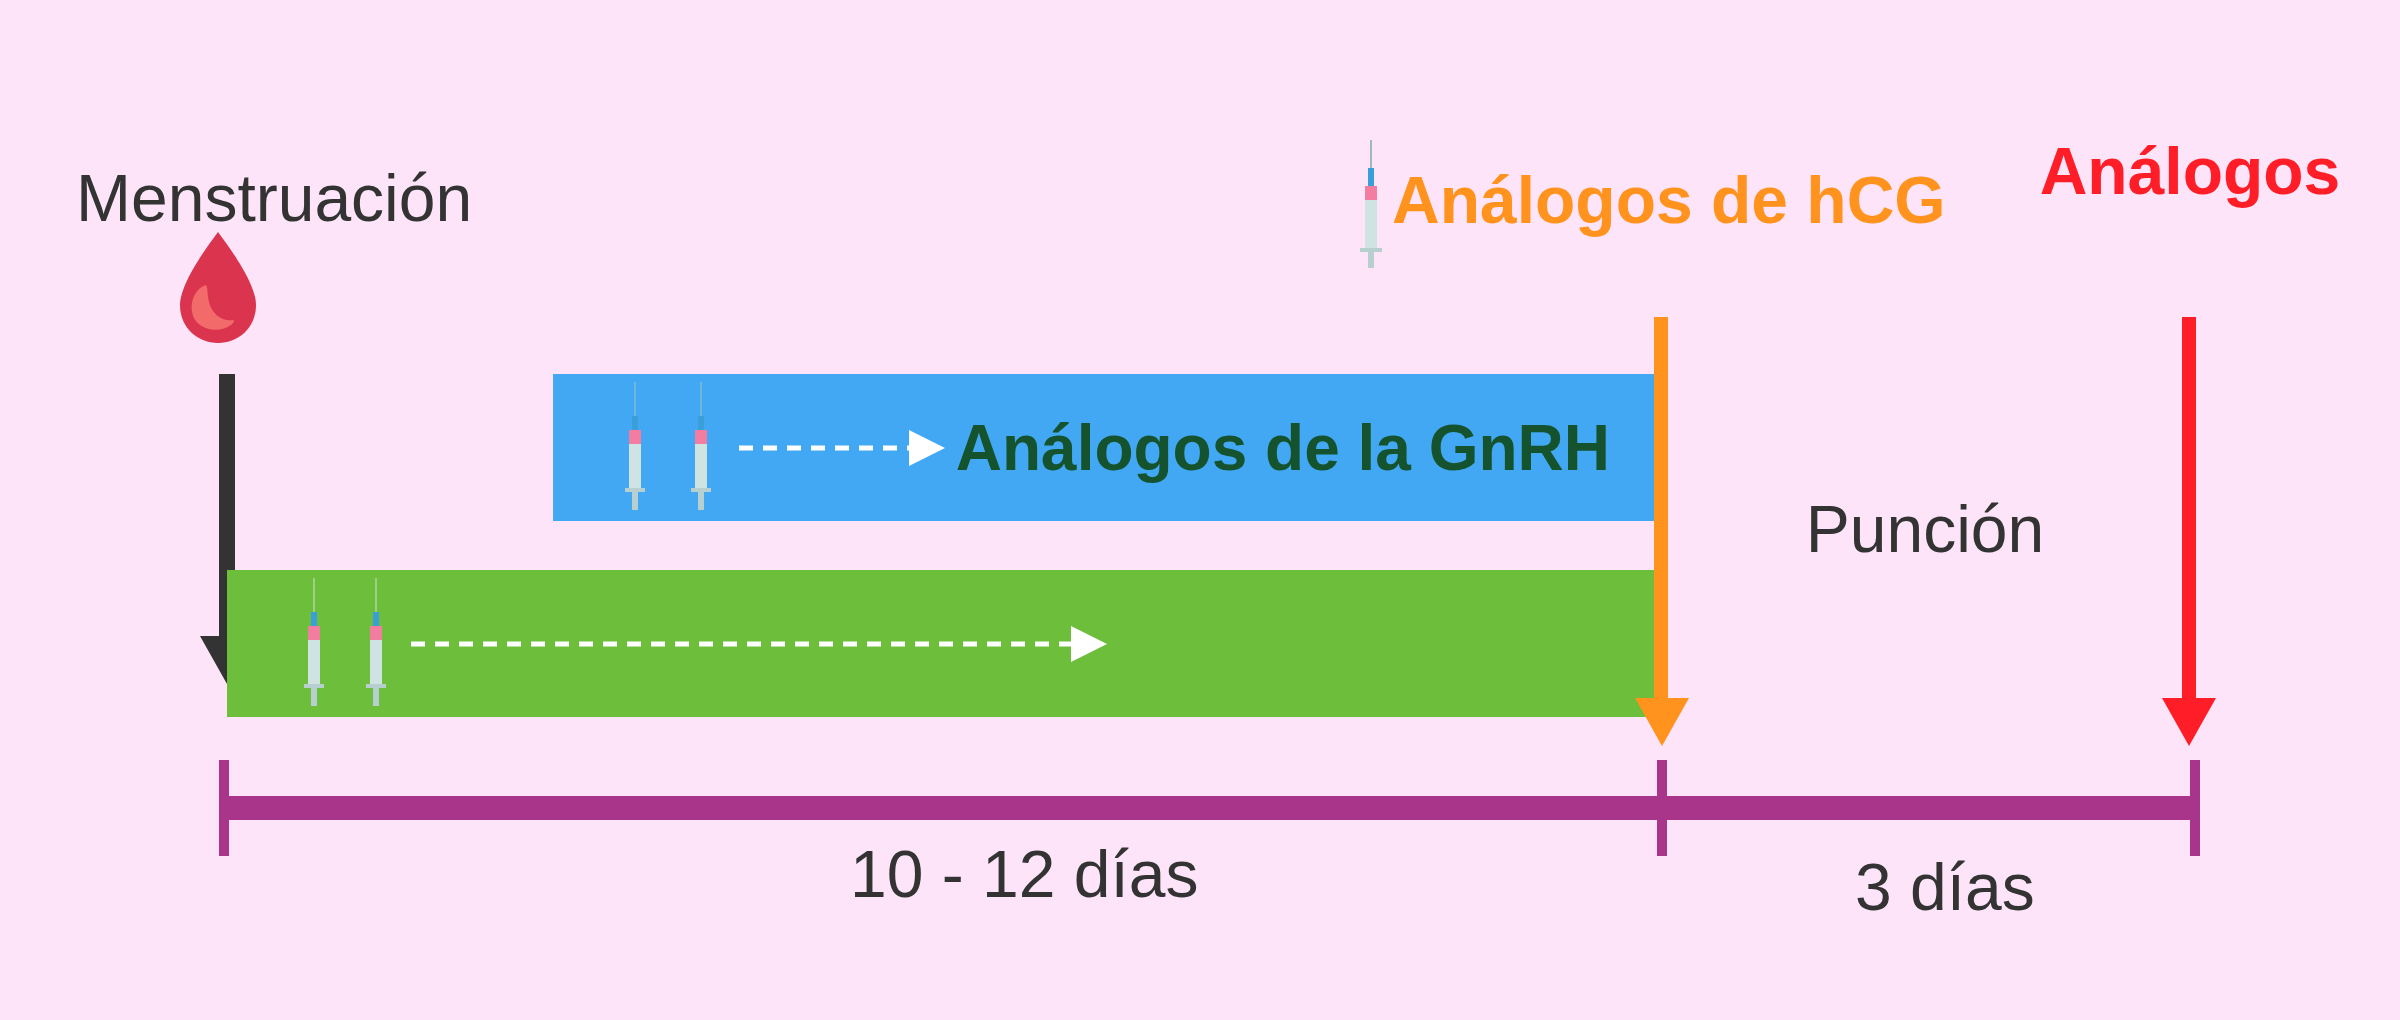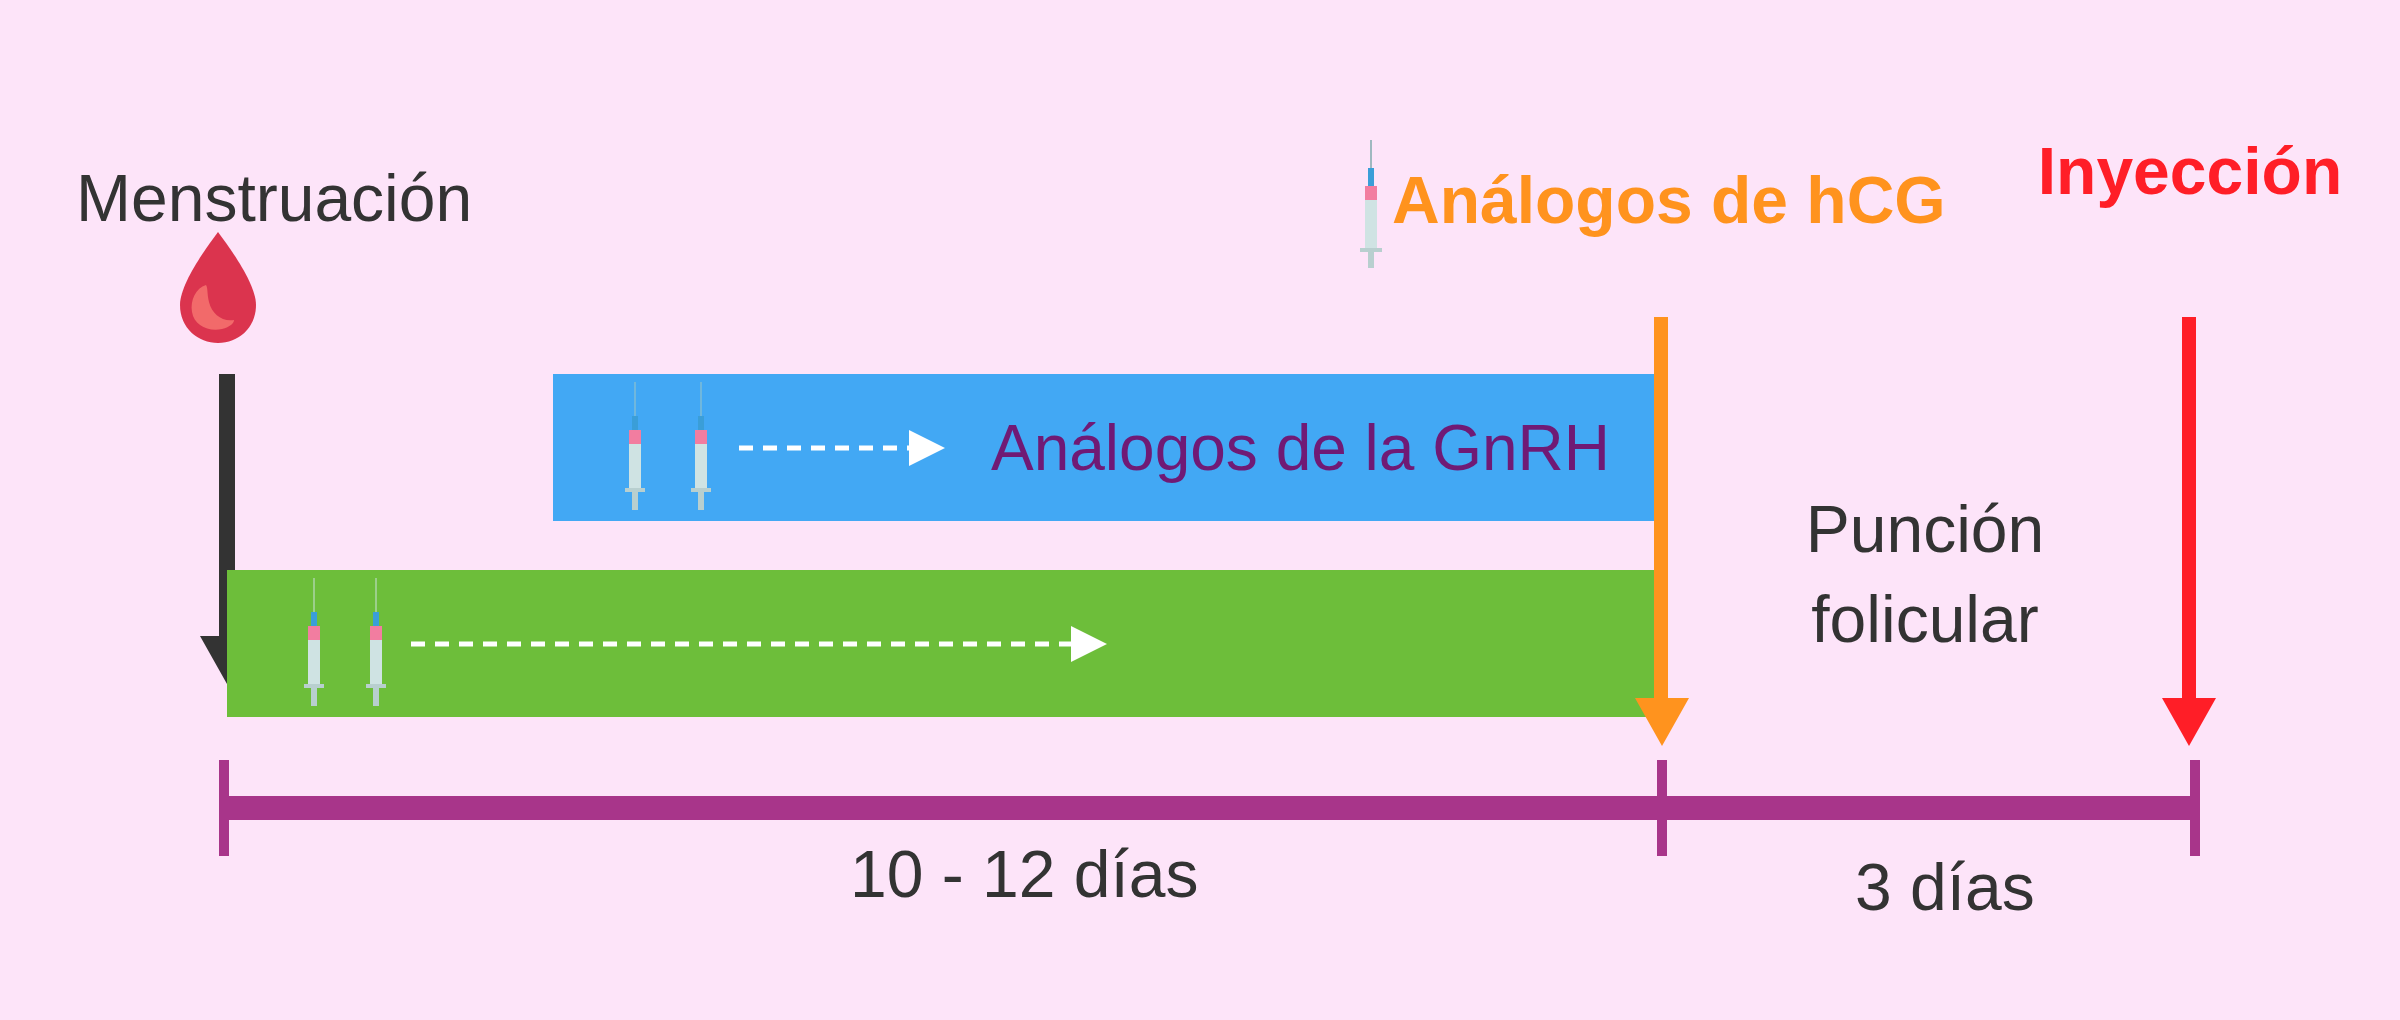"Inyección" div { text: Inyección -> Análogos }
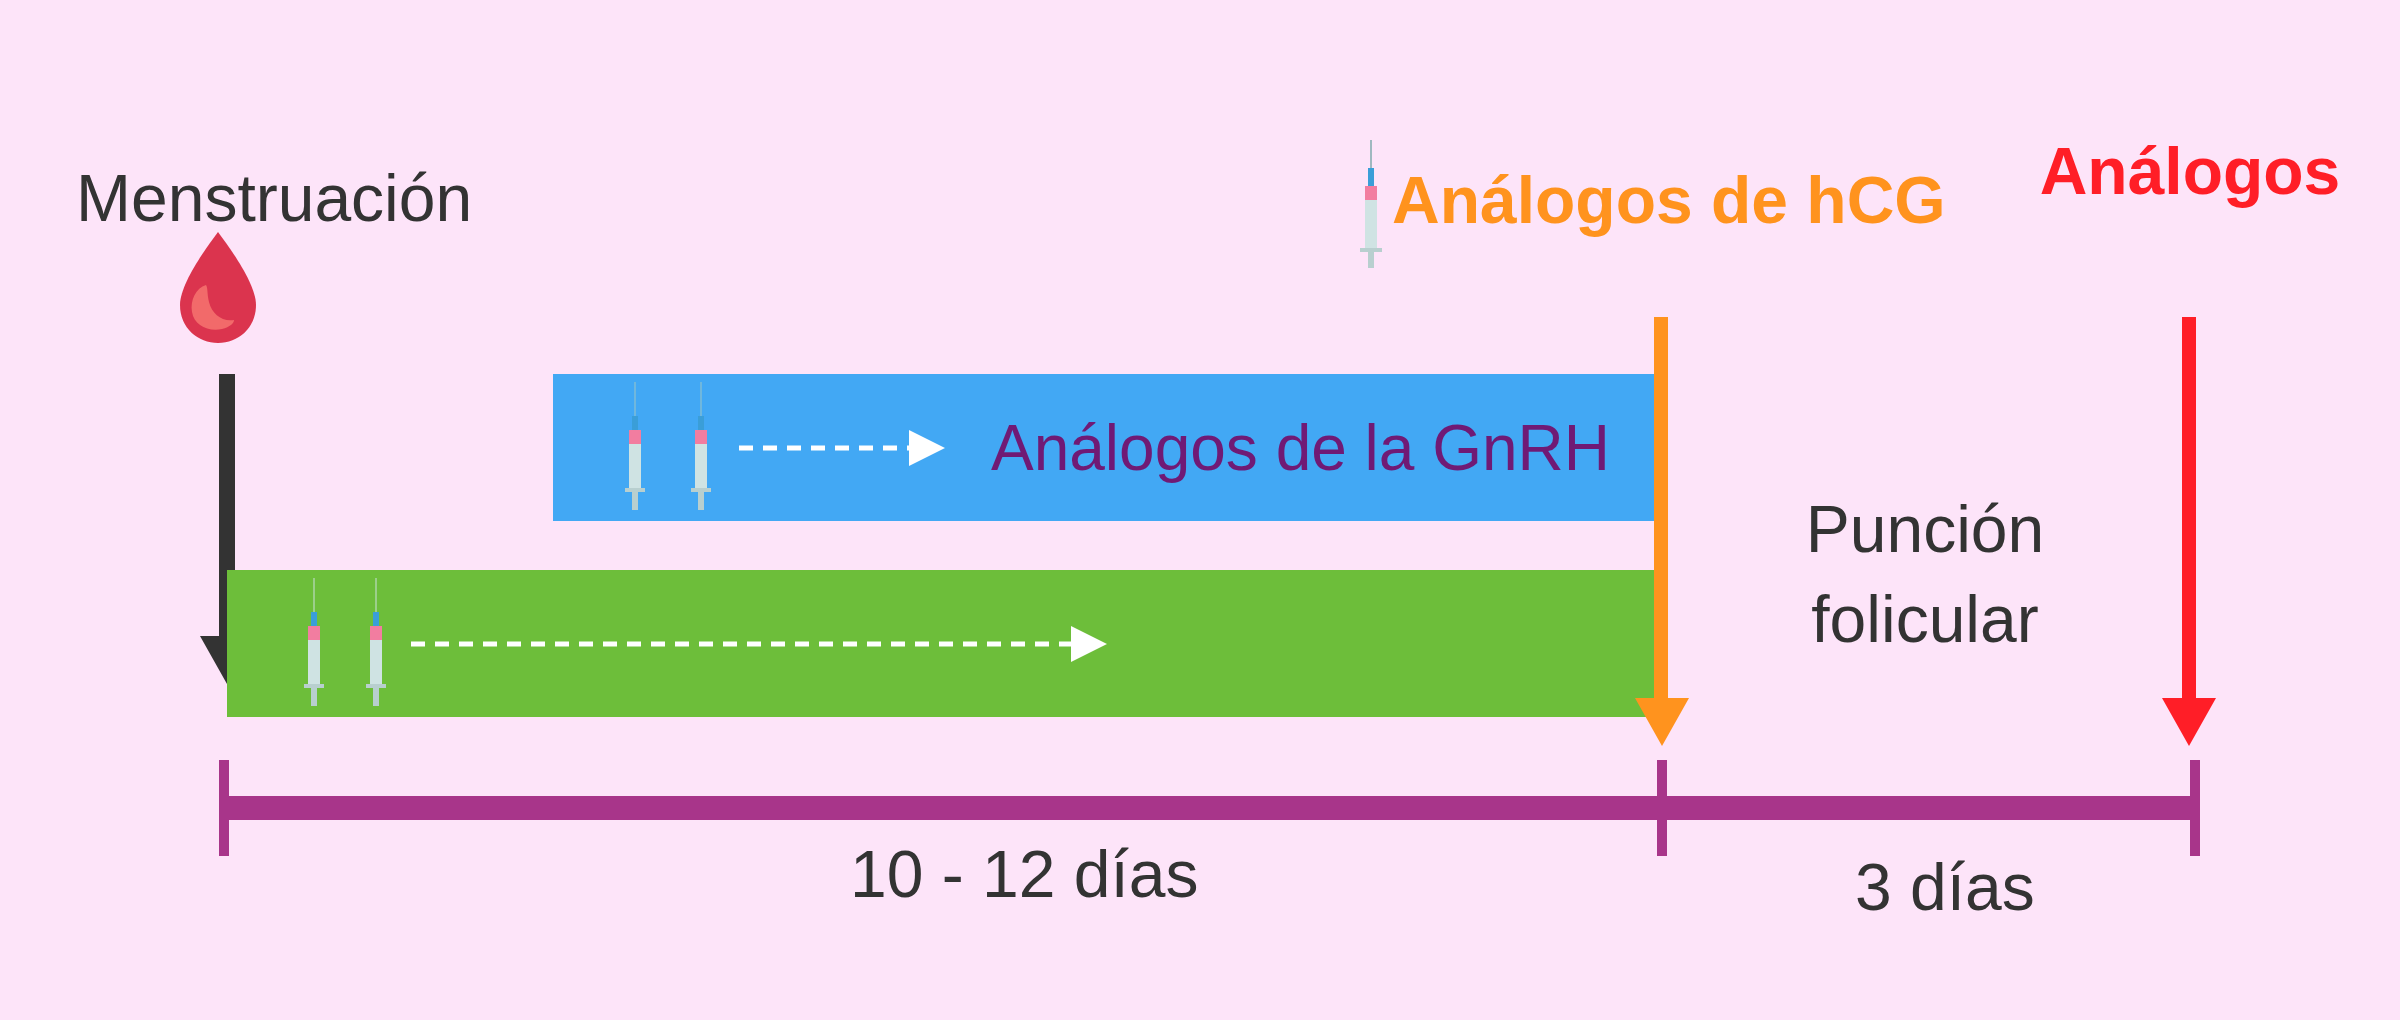"Análogos de la GnRH" .bar-text { color: #701a75 -> #14532d; font-weight: normal -> bold }
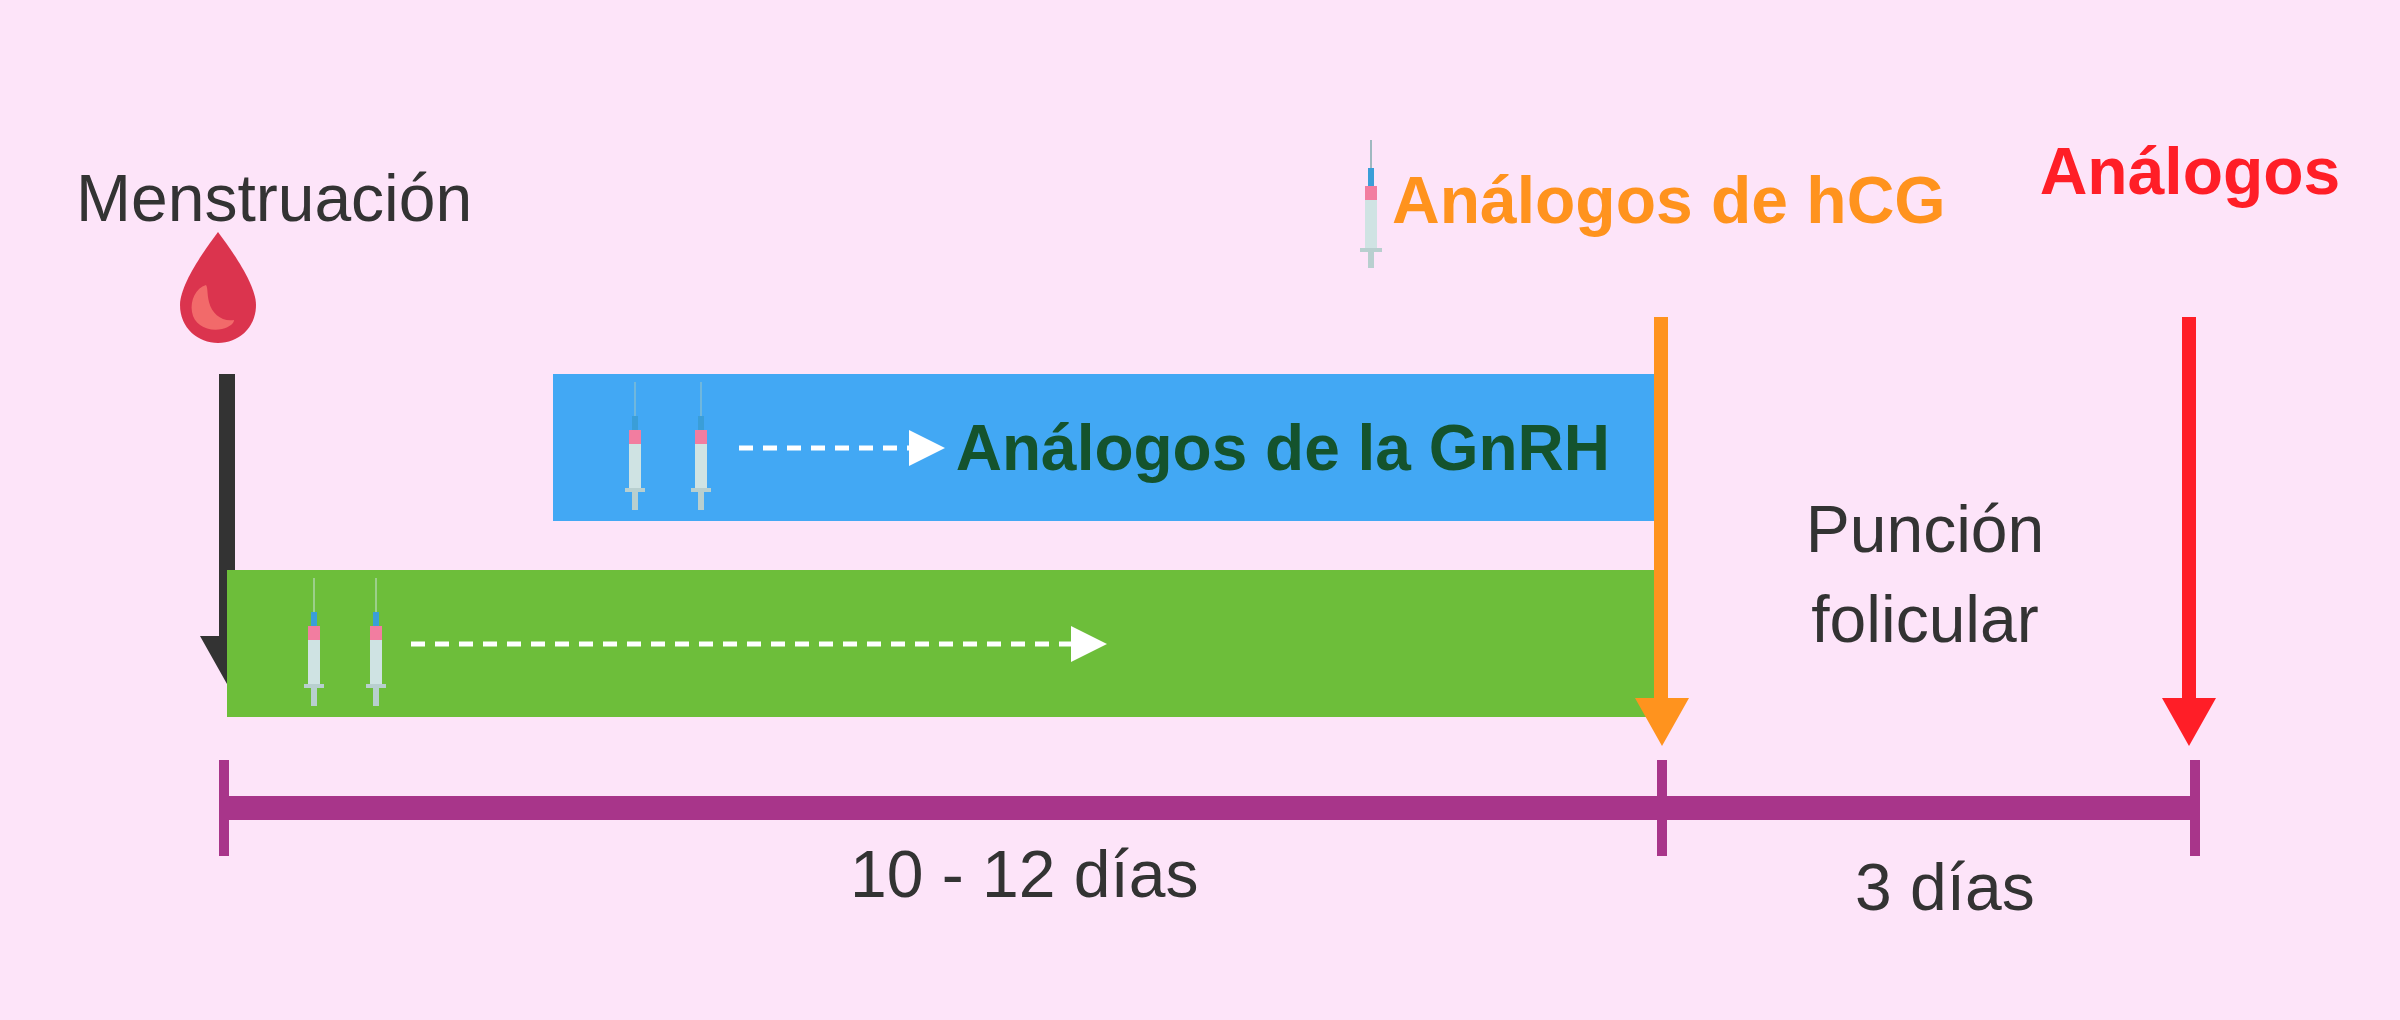"folicular" div { html: <div>folicular</div> -> none }
